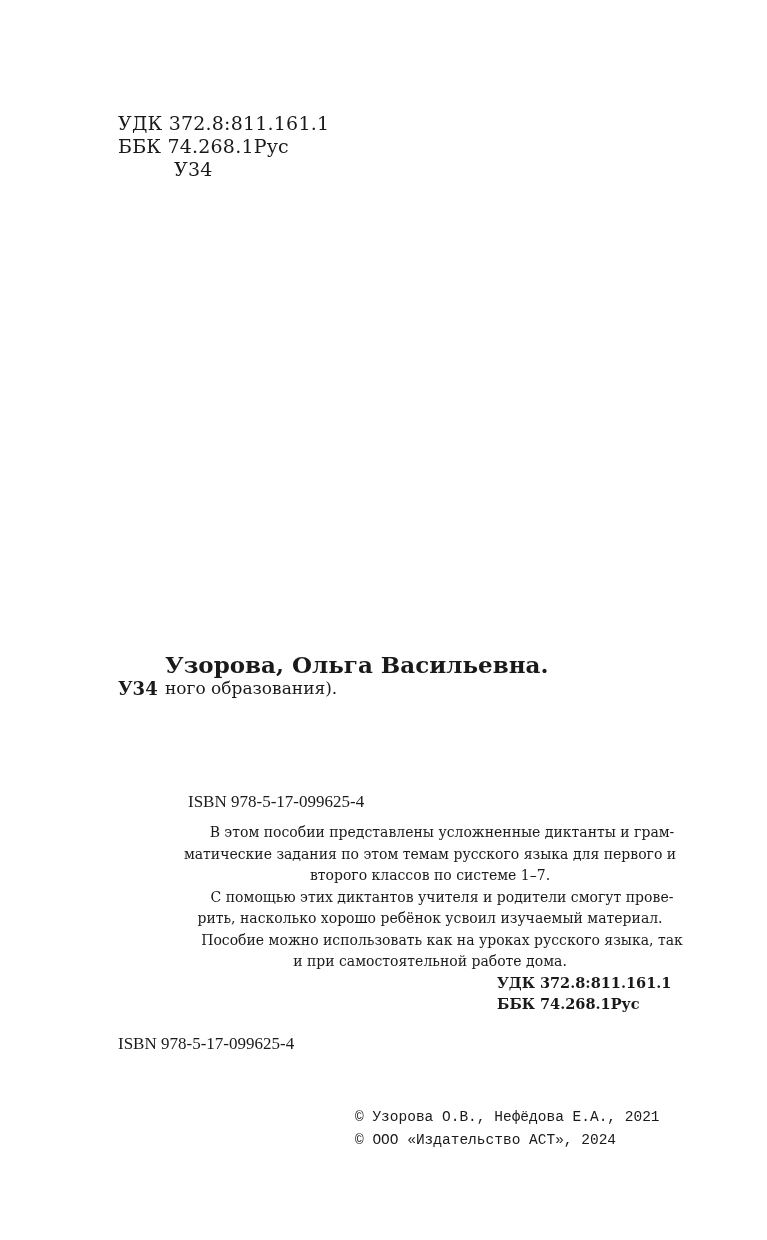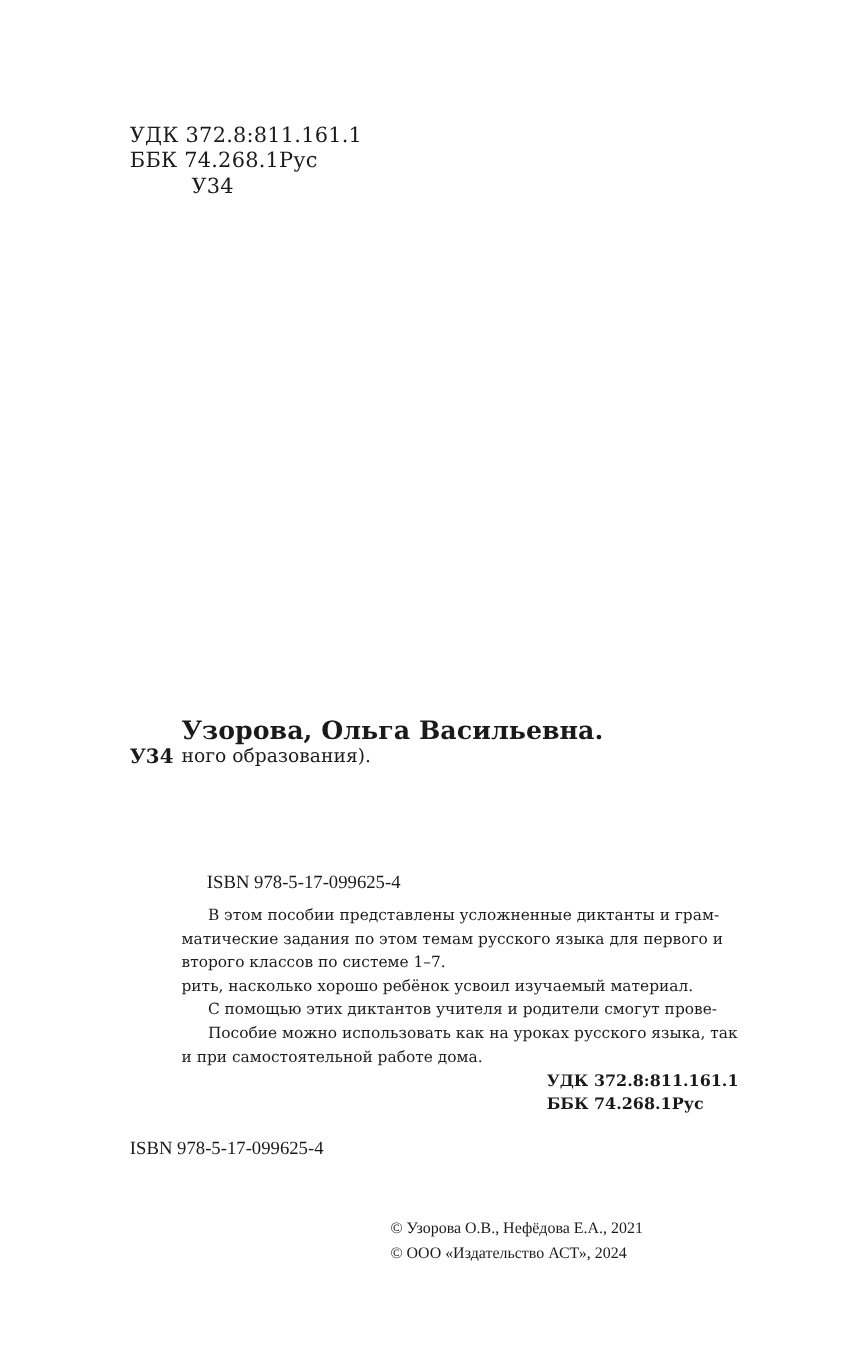"В этом пособии представлены усложненные" .annotation .line { text-align: none -> center }
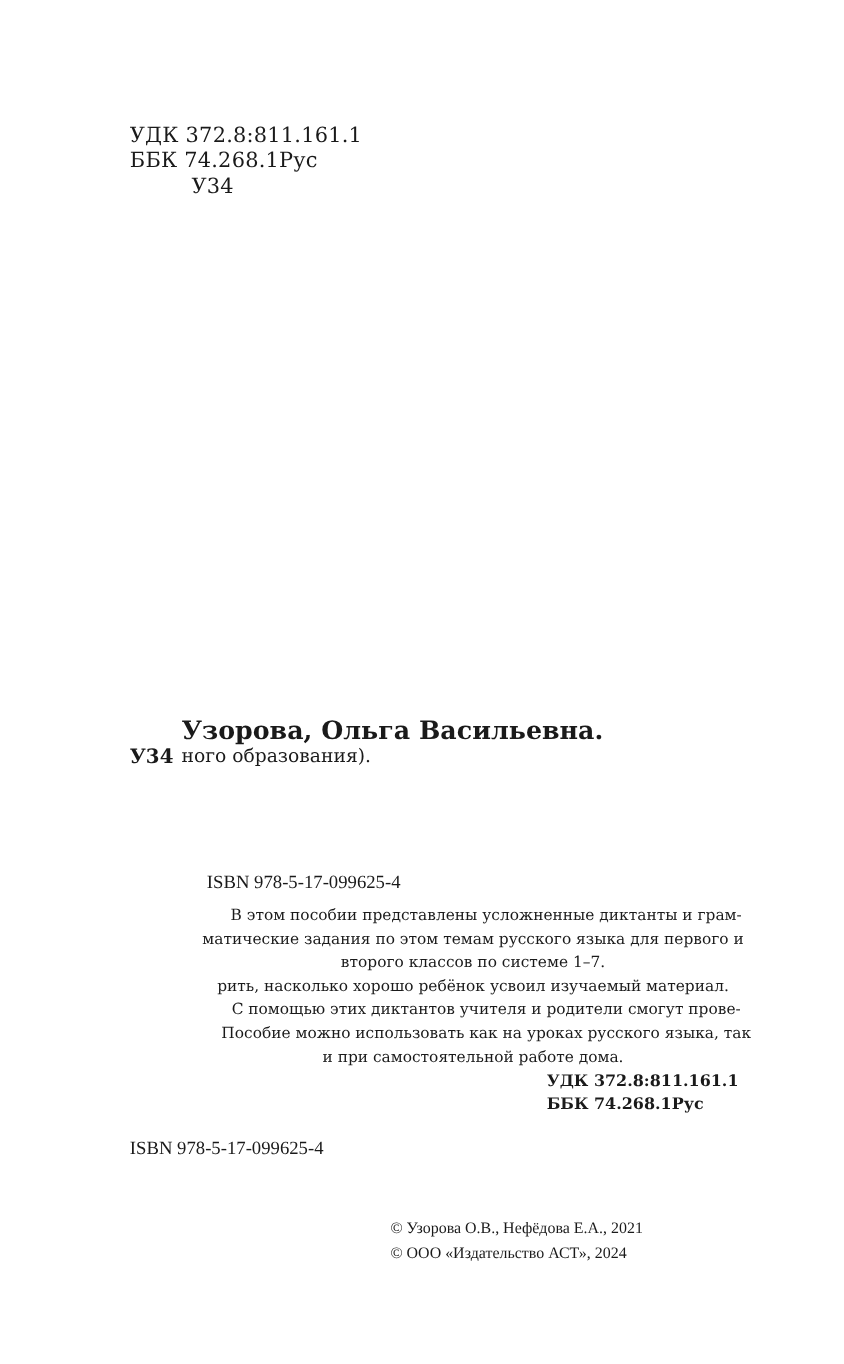"рить, насколько хорошо ребёнок усвоил" div.line { order: before "С помощью этих диктантов учителя" -> after "С помощью этих диктантов учителя" }
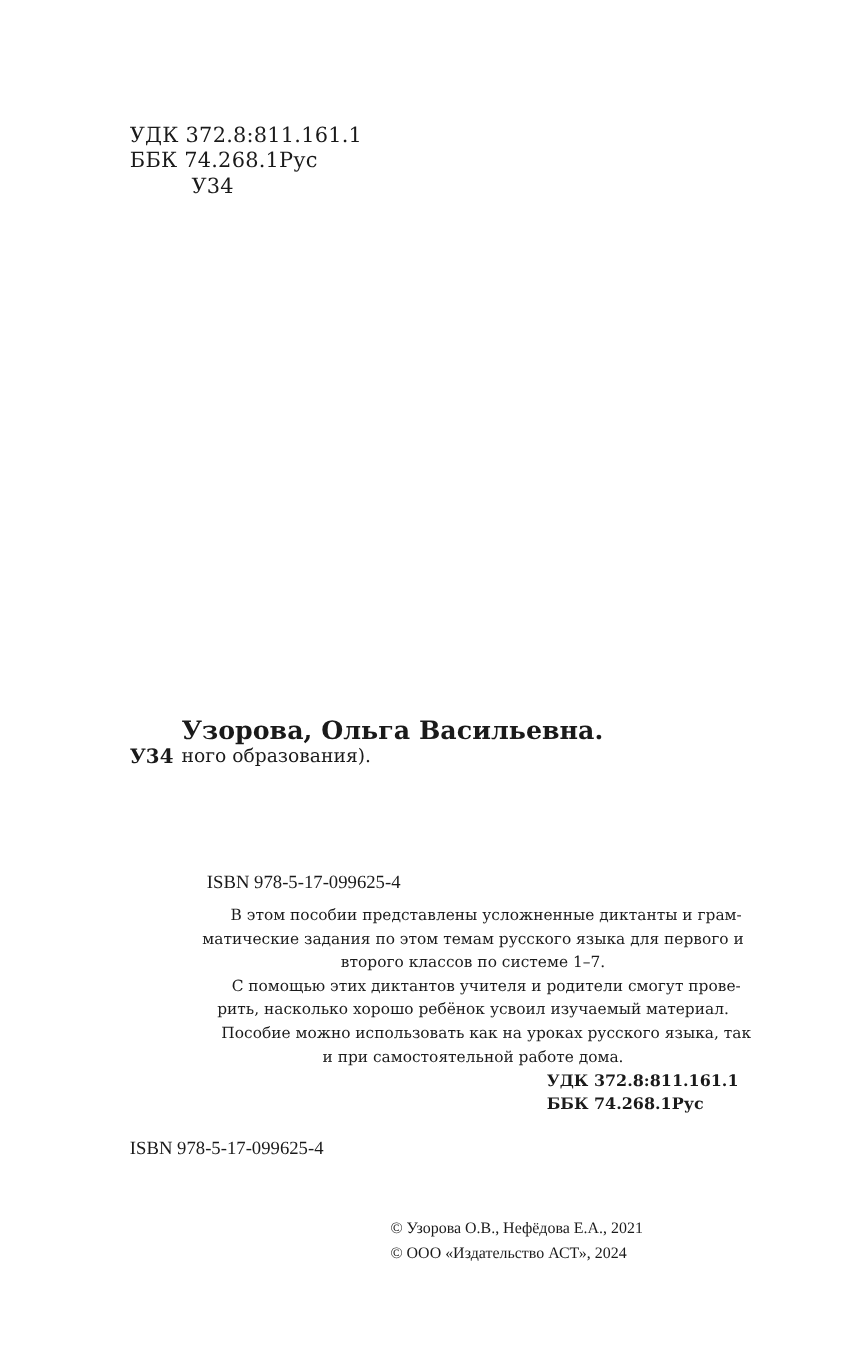"© Узорова О.В., Нефёдова Е.А.," .copyright { font-family: Liberation Serif, serif -> Liberation Mono, monospace }
